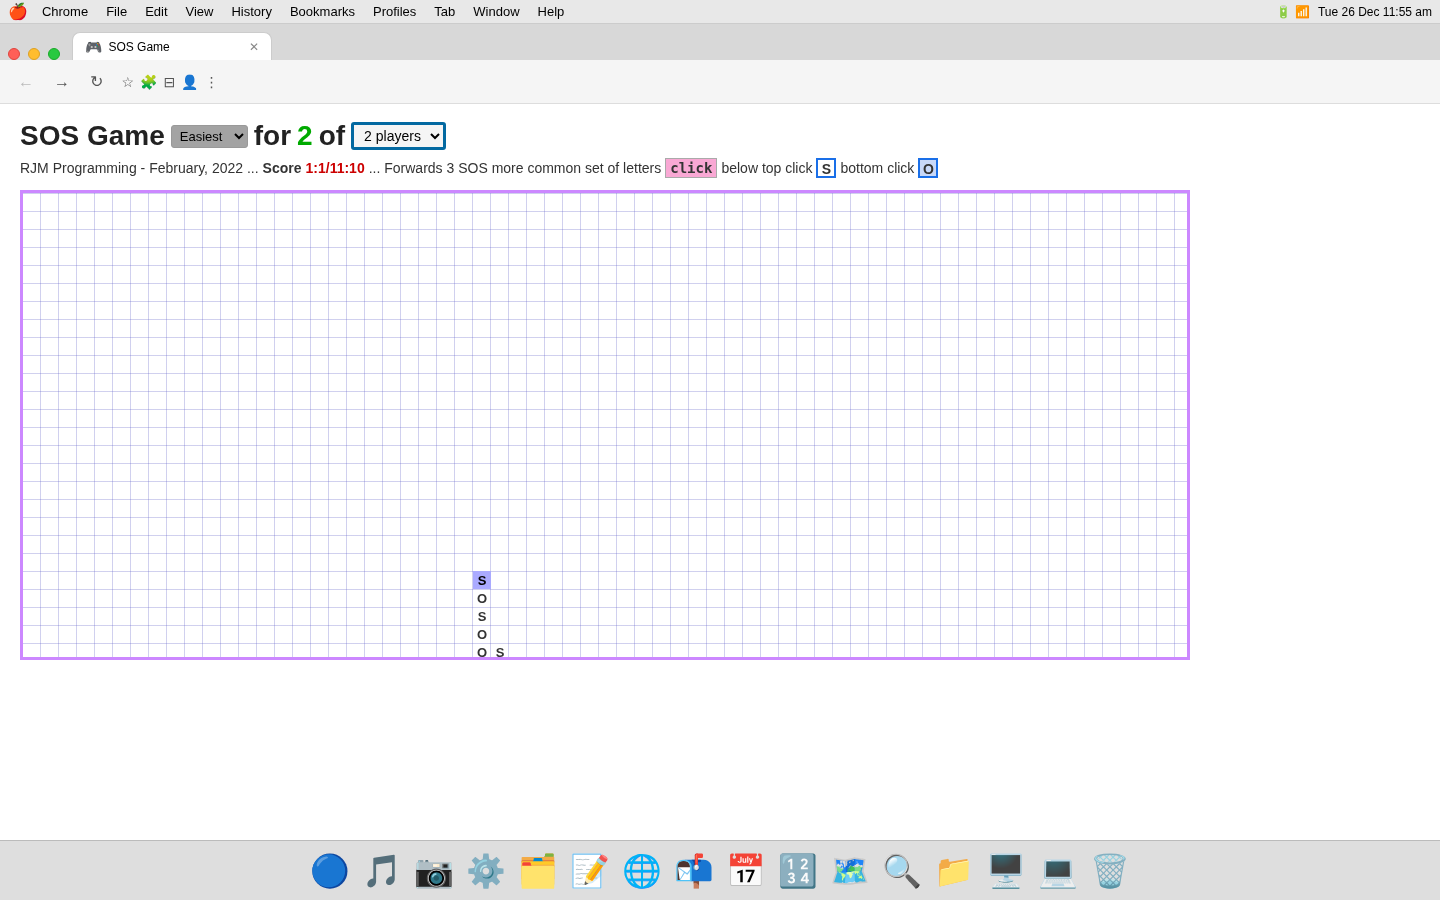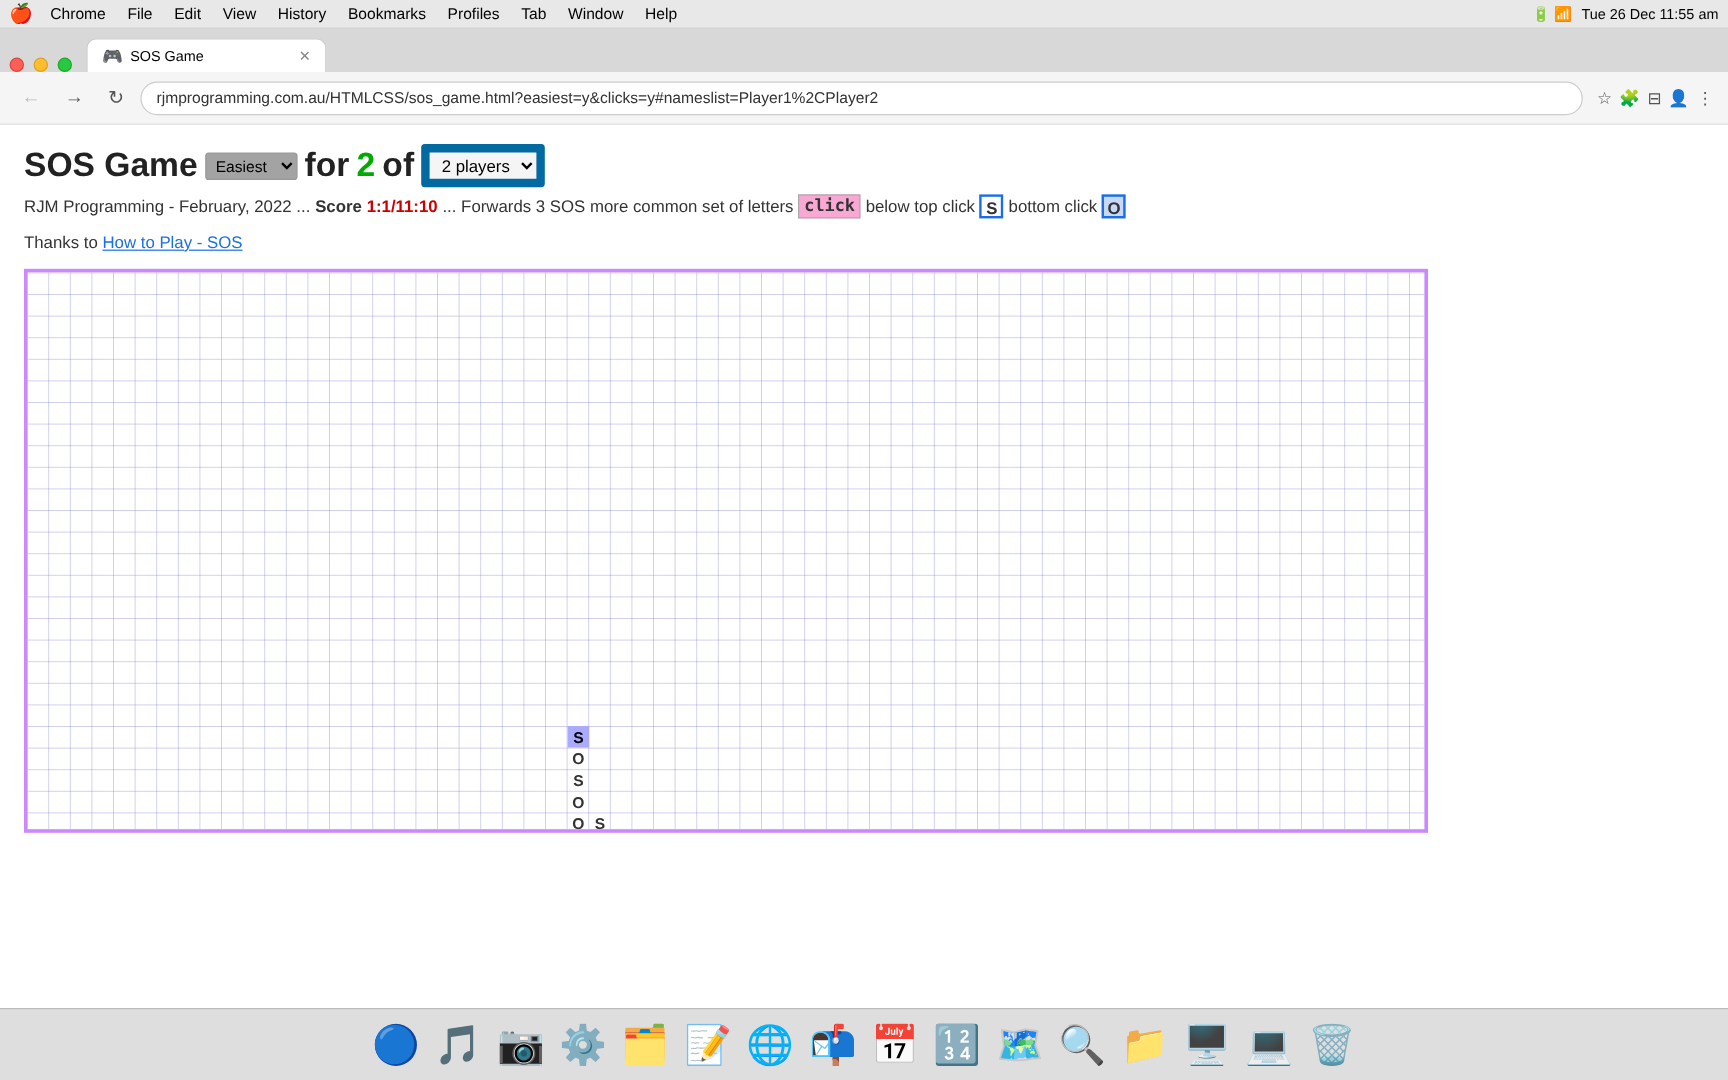"rjmprogramming.com.au/HTMLCSS/sos_game.h" div.address-box { html: <div> <span>rjmprogramming.com.au/HTMLCSS/sos_game.html?easiest=y&amp;clicks=y#nameslist=Player1%2CPlayer2</span> </div> -> none }
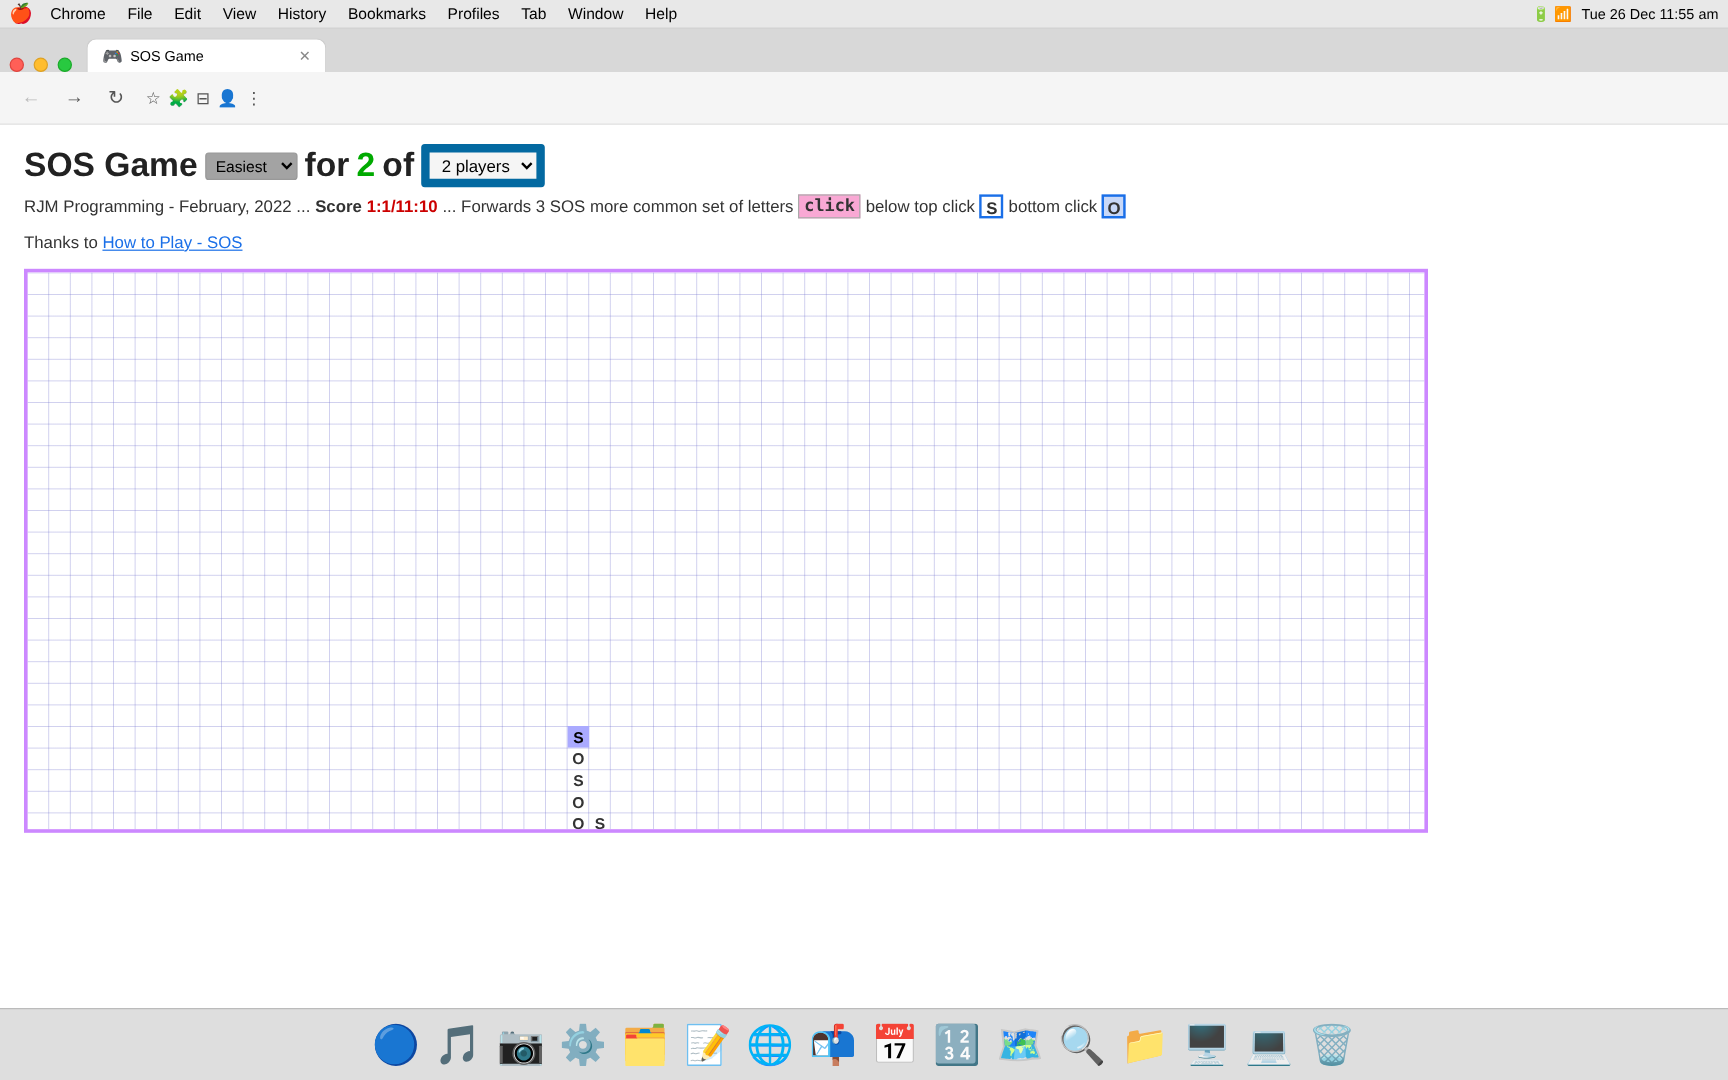"2 players" .players-select { border: 7px solid #0369a1 -> 3px solid #0369a1 }
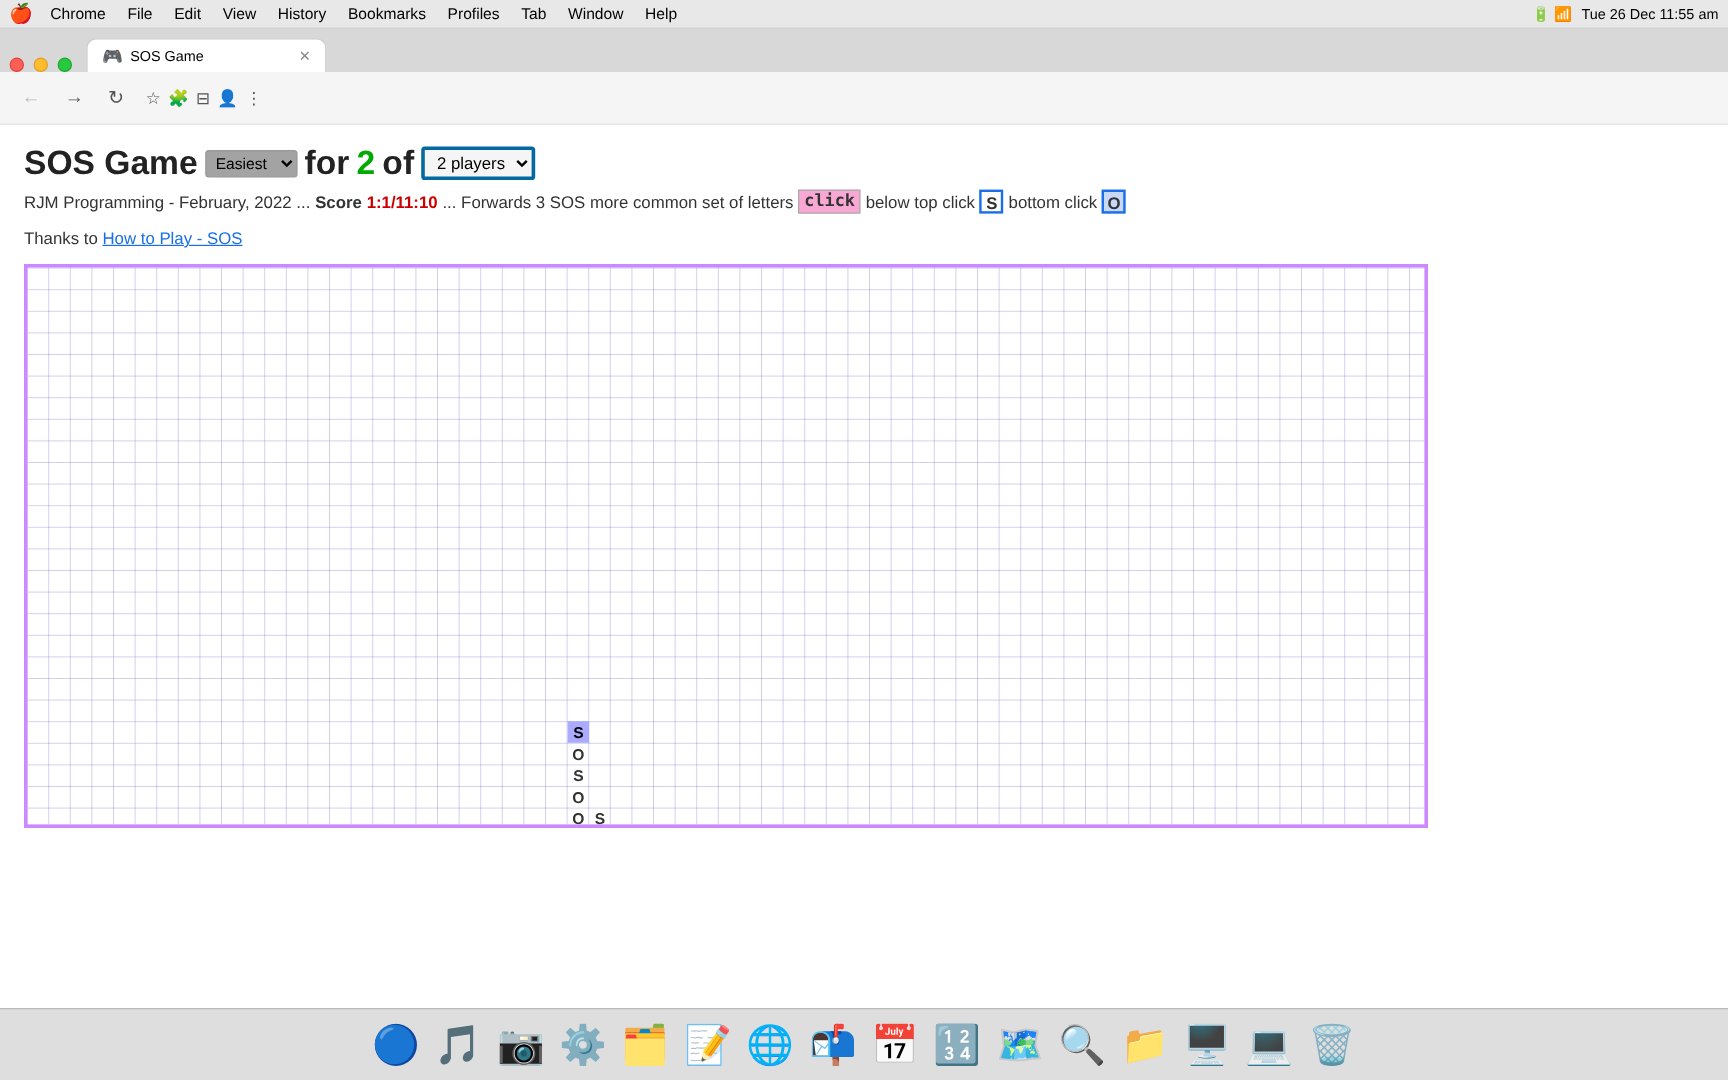"Thanks to How to Play" div.howtoplay-line { html: <div> <span>Thanks to</span> <a>How to Play - SOS</a> </div> -> none }
